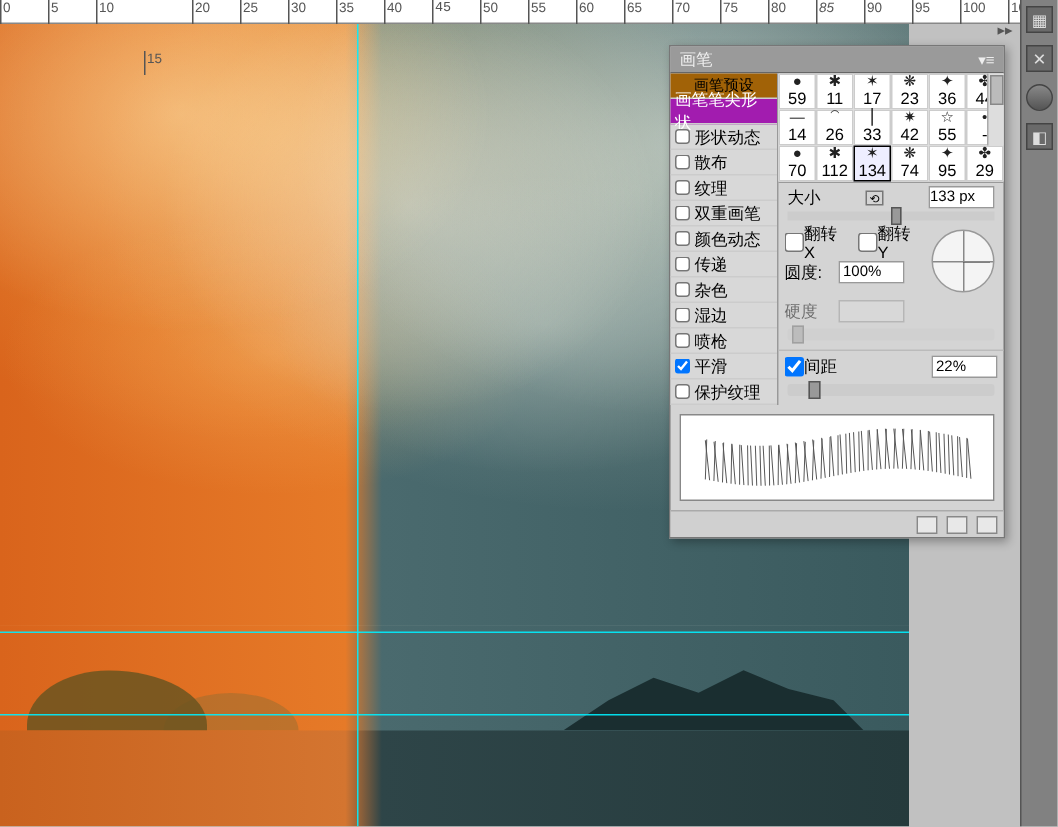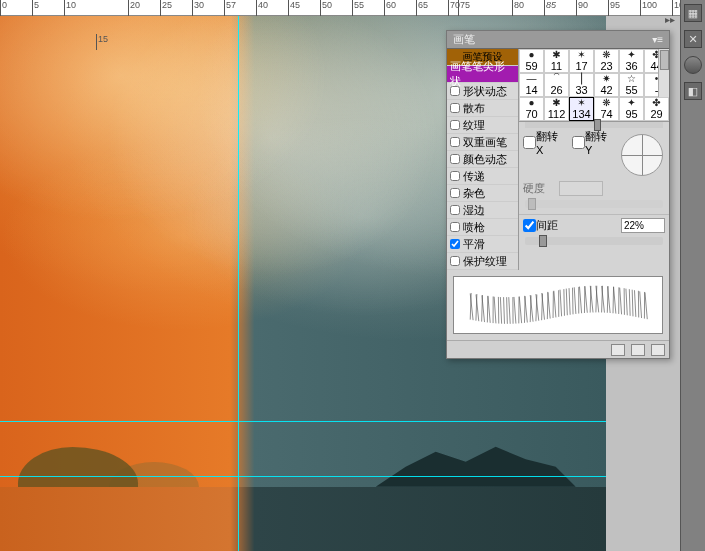"57" div.tick { text: 57 -> 35 }
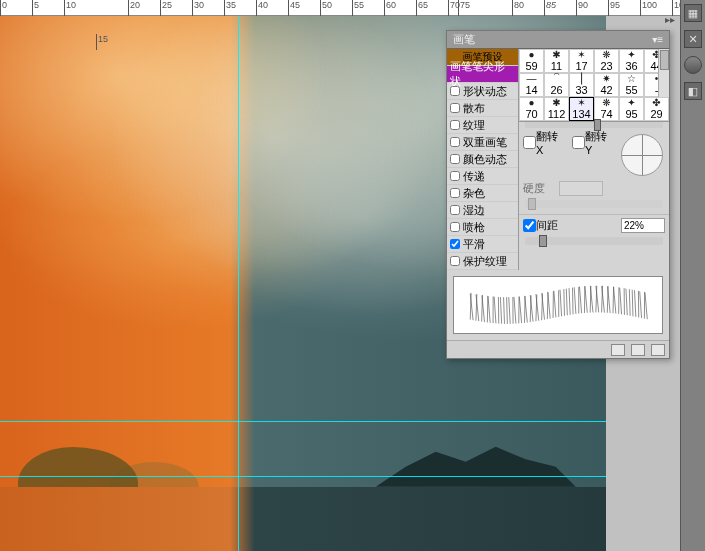"45" div.tick { font-family: none -> Liberation Mono, monospace }
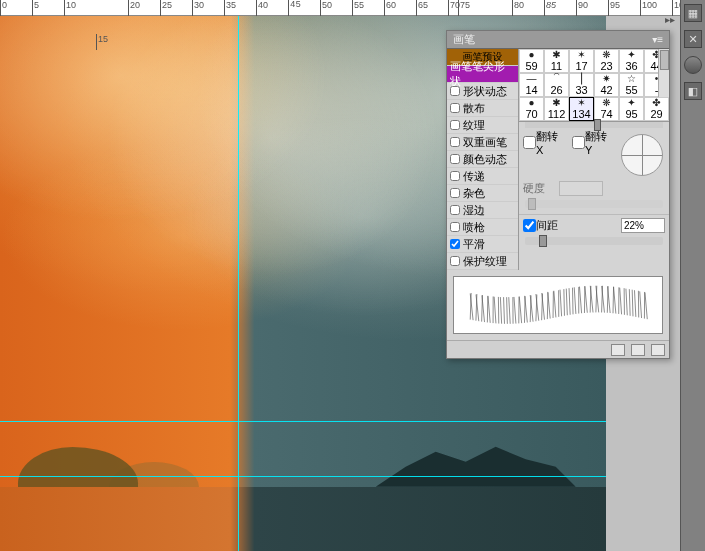"75" div.tick { left: 458px -> 480px }
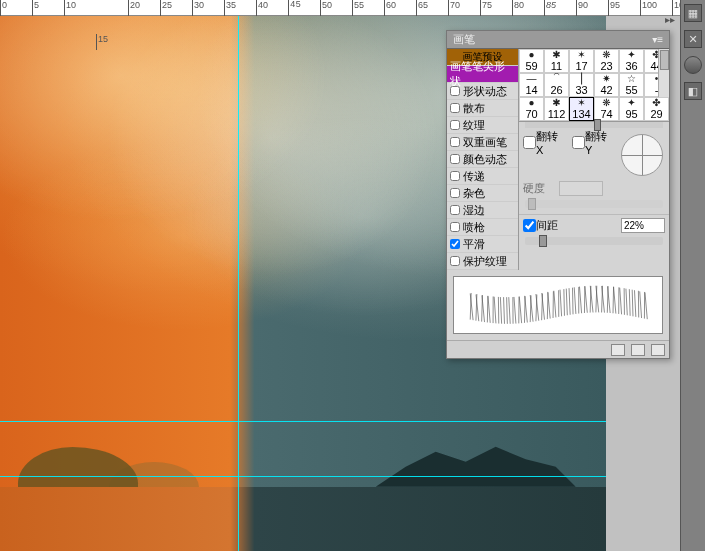"大小" div.flex-between { html: none -> <div> <span>大小</span> <span>⟲</span> <input> </div> }
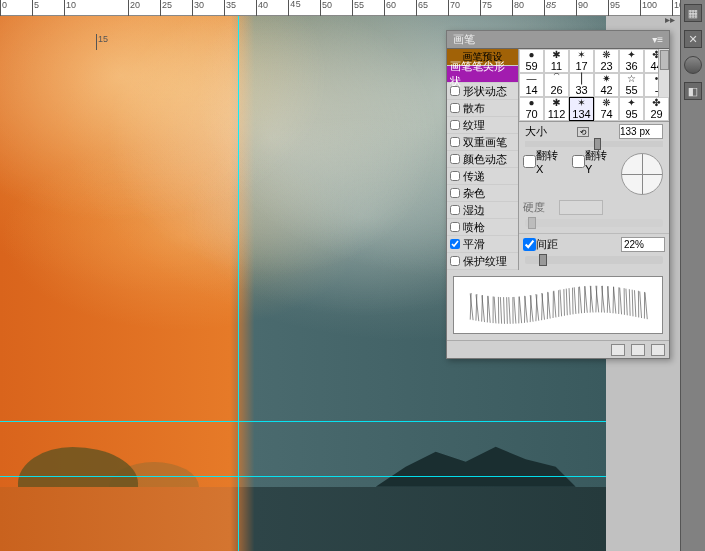"圆度:" div.ctrl-row { html: none -> <div> <label>圆度:</label> <input> </div> }
